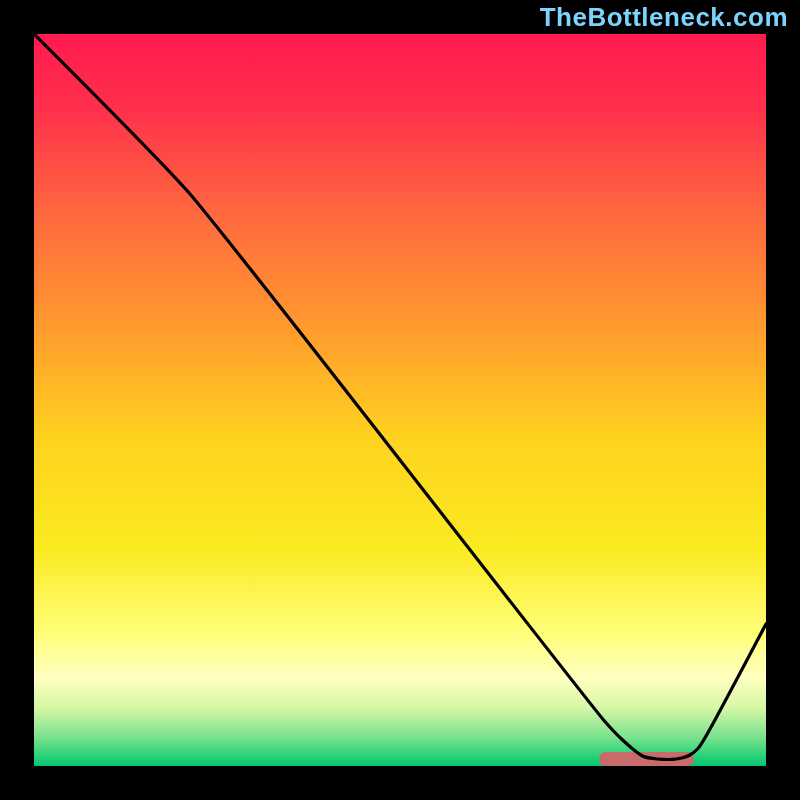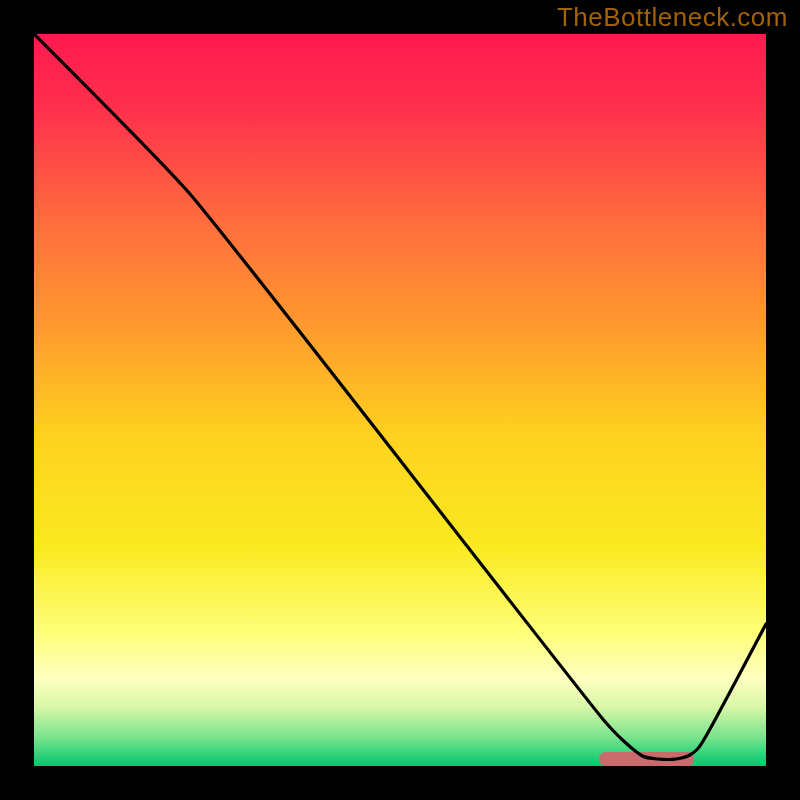"TheBottleneck.com" .watermark { color: #a16207 -> #7dd3fc; font-weight: 400 -> 700 }
